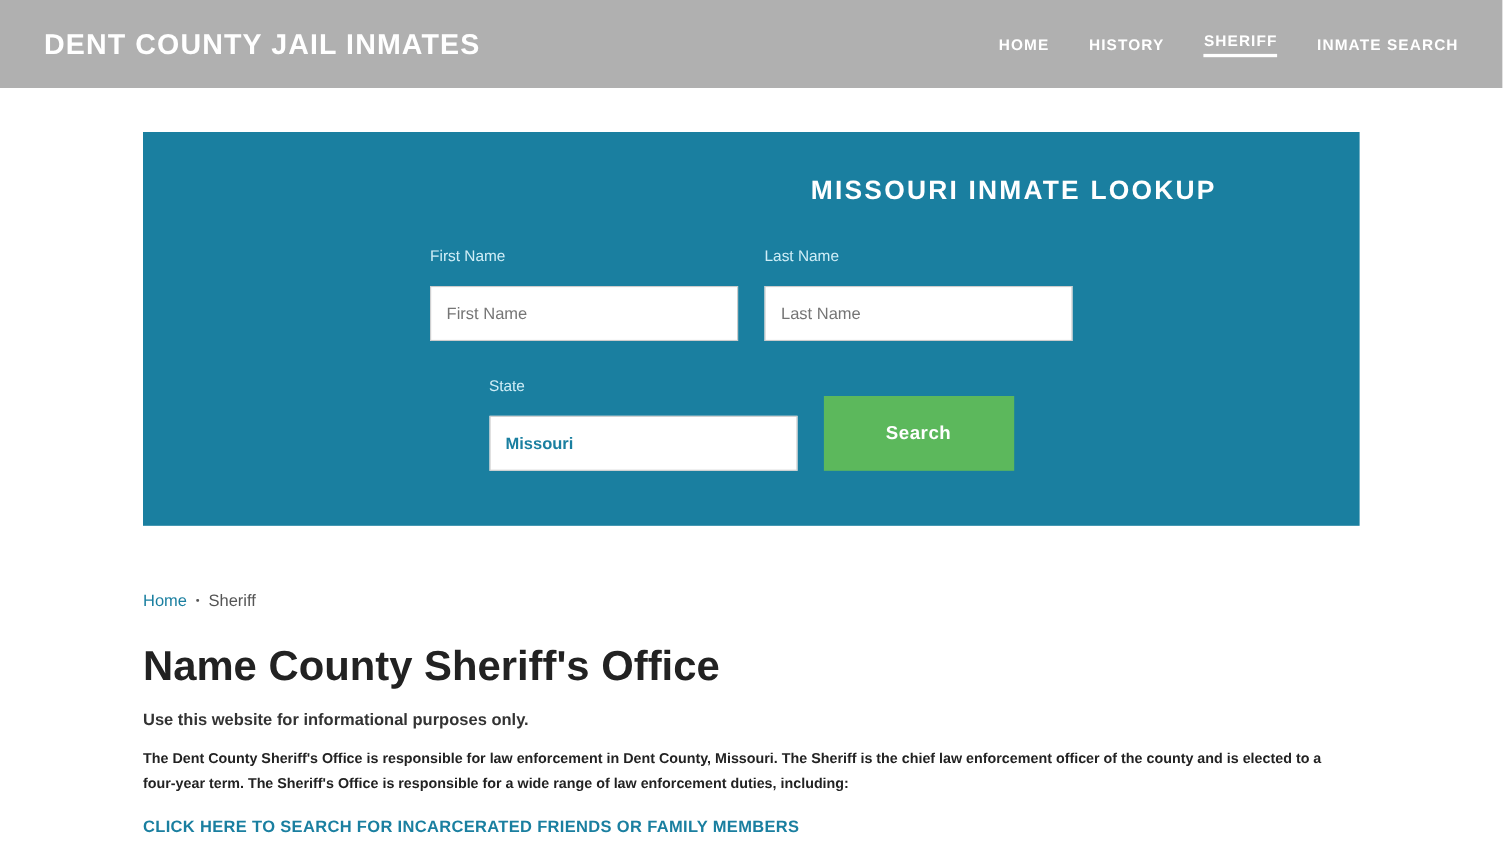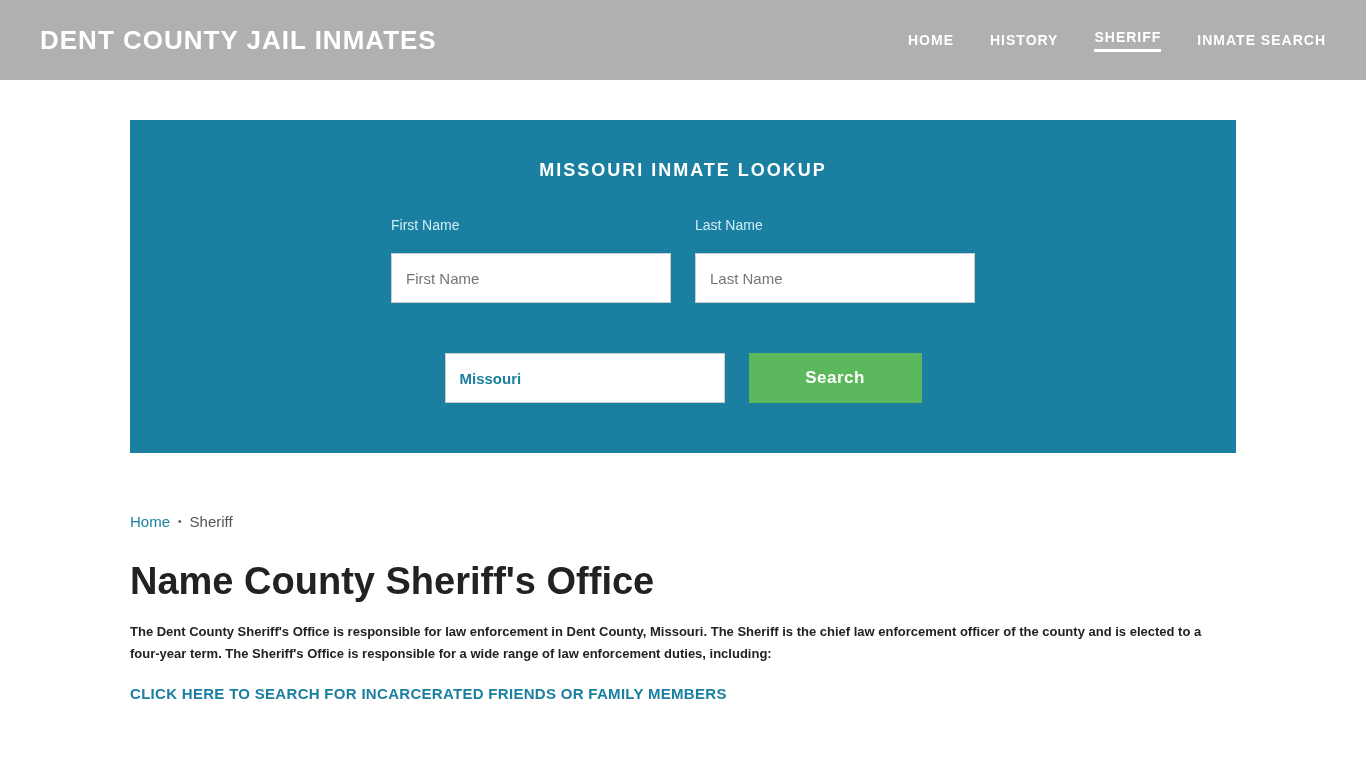"MISSOURI INMATE LOOKUP" .search-title { font-size: 18px -> 24px; text-align: center -> right }
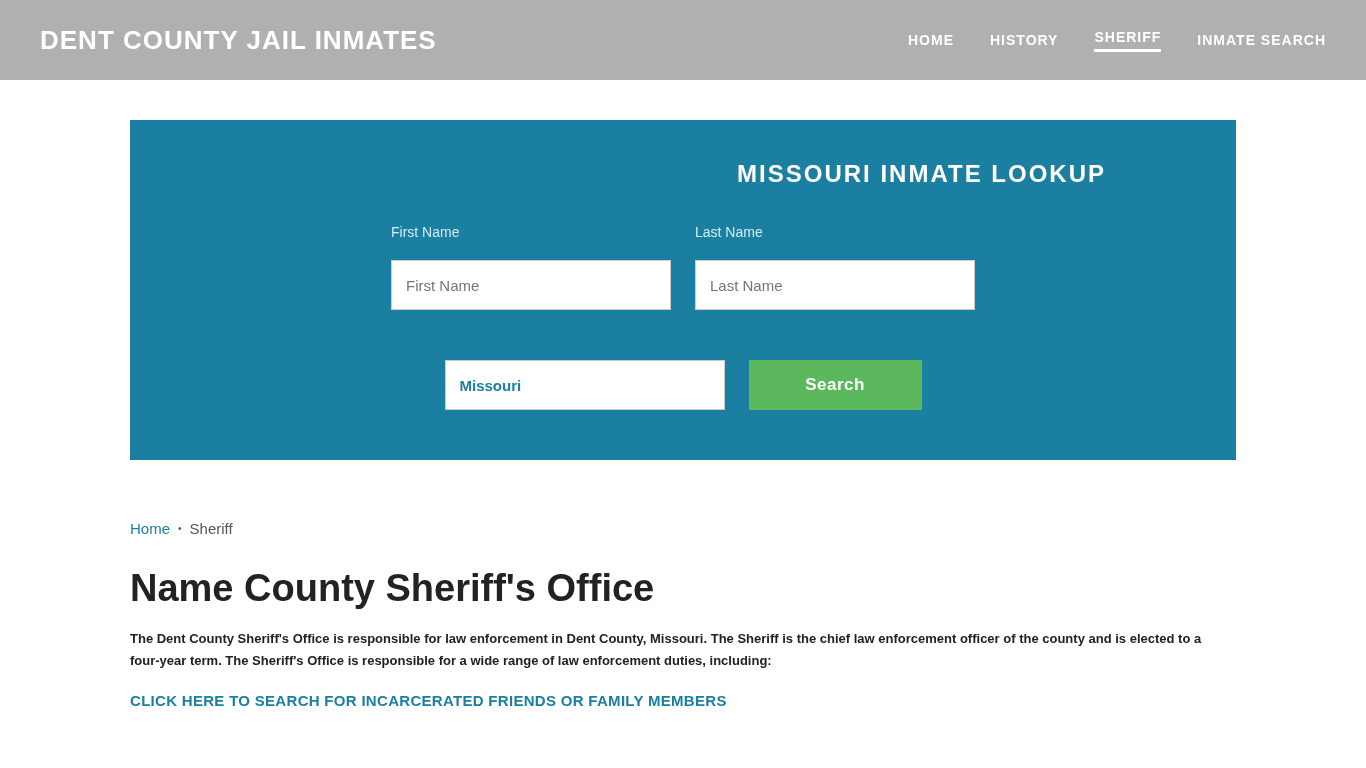"State" label.form-label { html: none -> <label>State</label> }
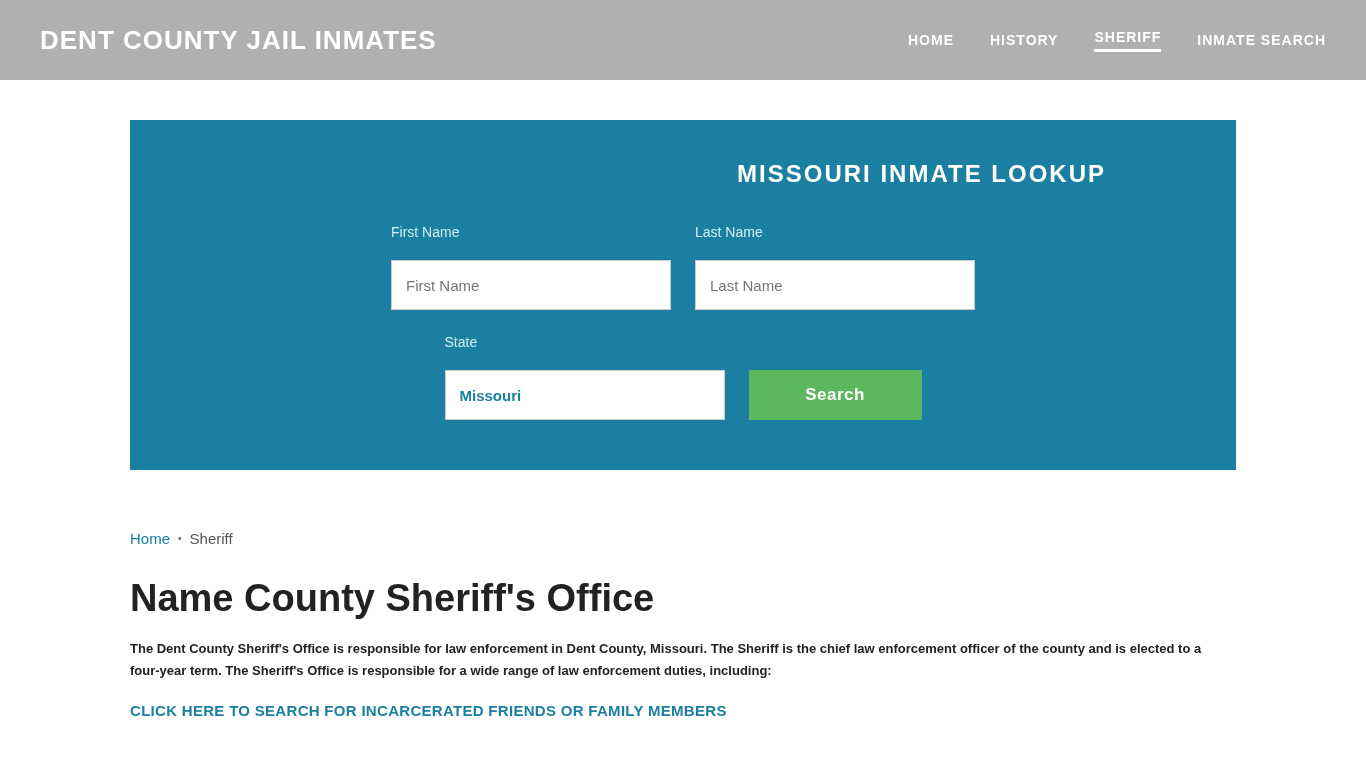"Search" .search-btn { height: 50px -> 68px }
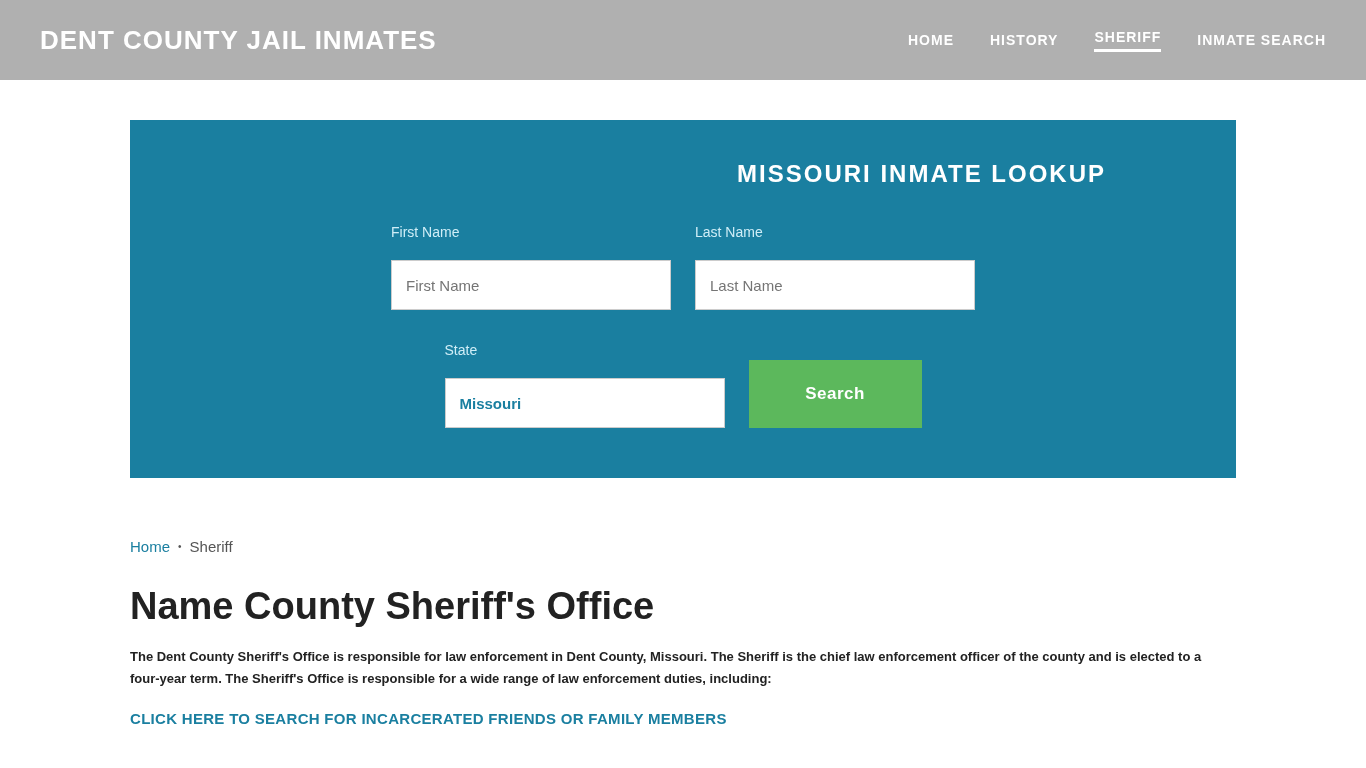"Use this website for informational" p.subtitle { html: none -> <p>Use this website for informational purposes only.</p> }
